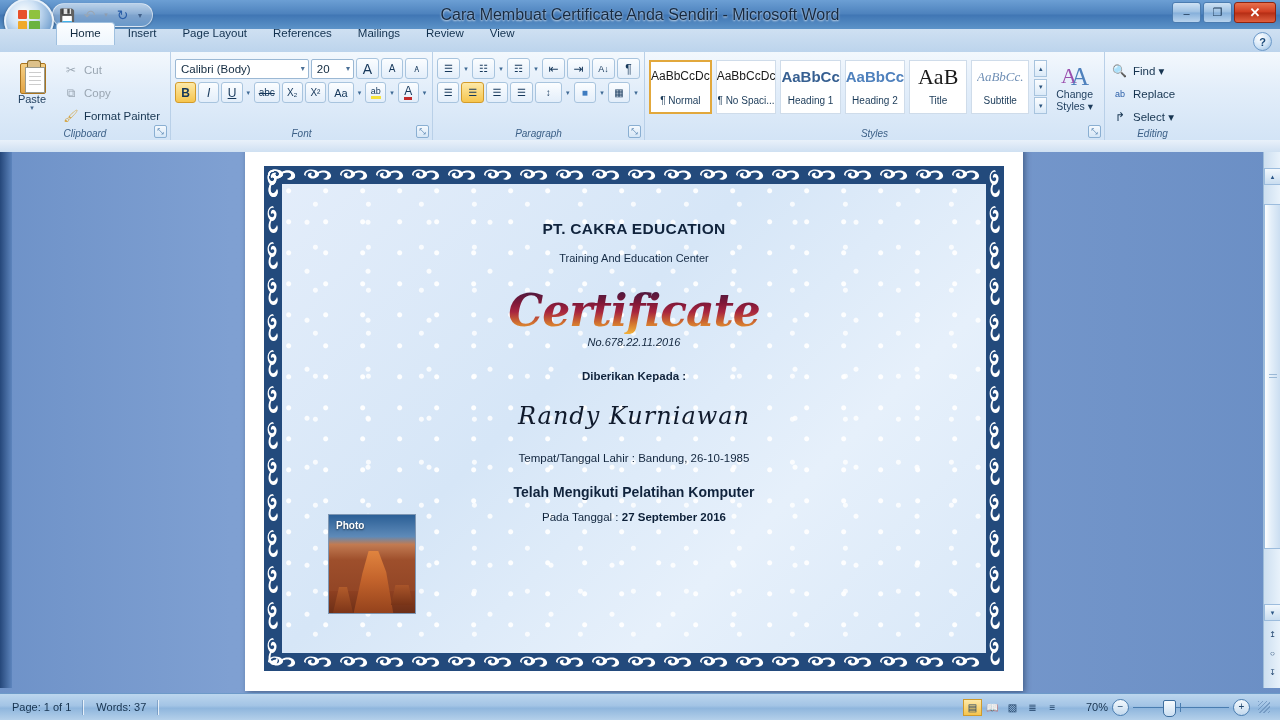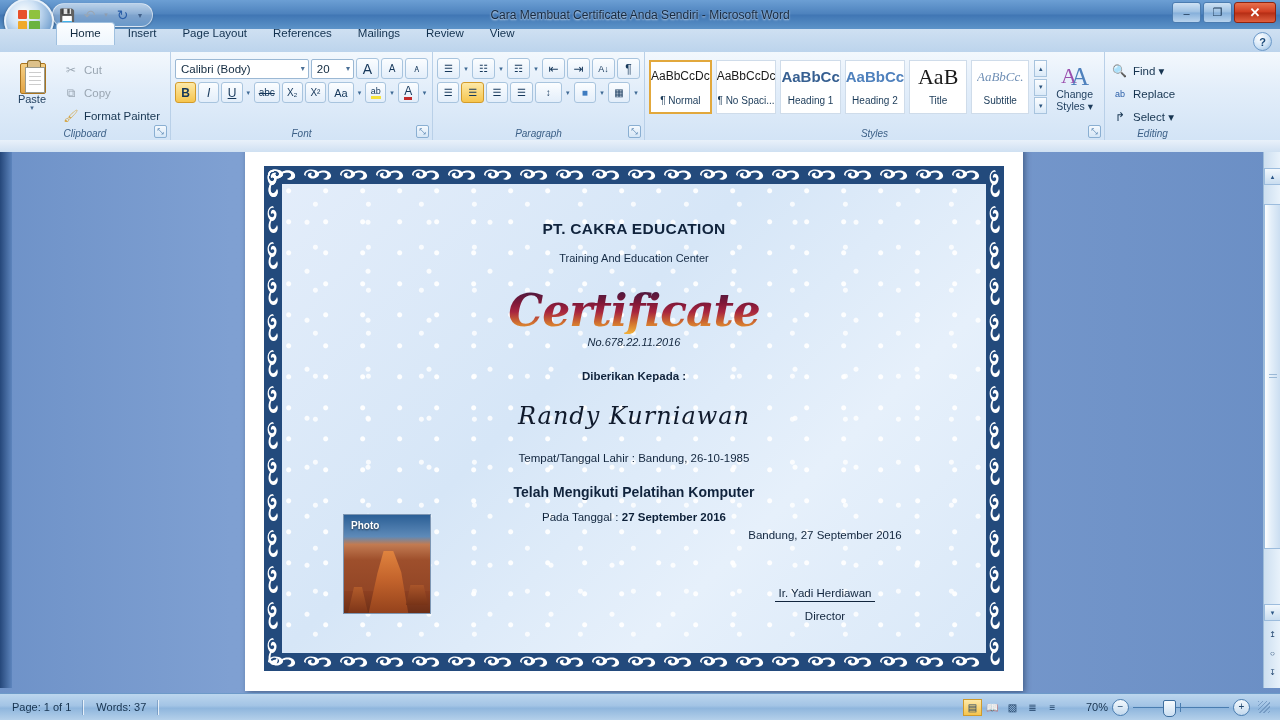"Cara Membuat Certificate Anda Sendiri" .title-text { font-size: 12px -> 16px }
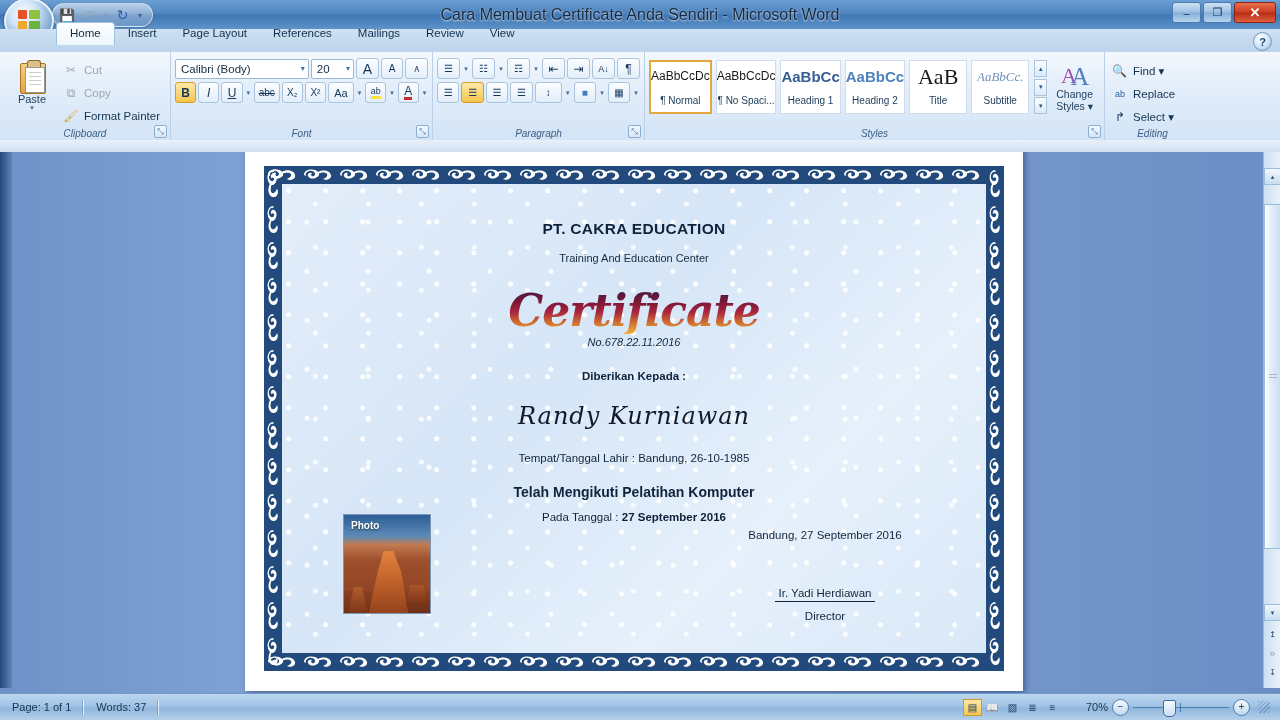"Photo" .photo { left: 61px -> 46px }
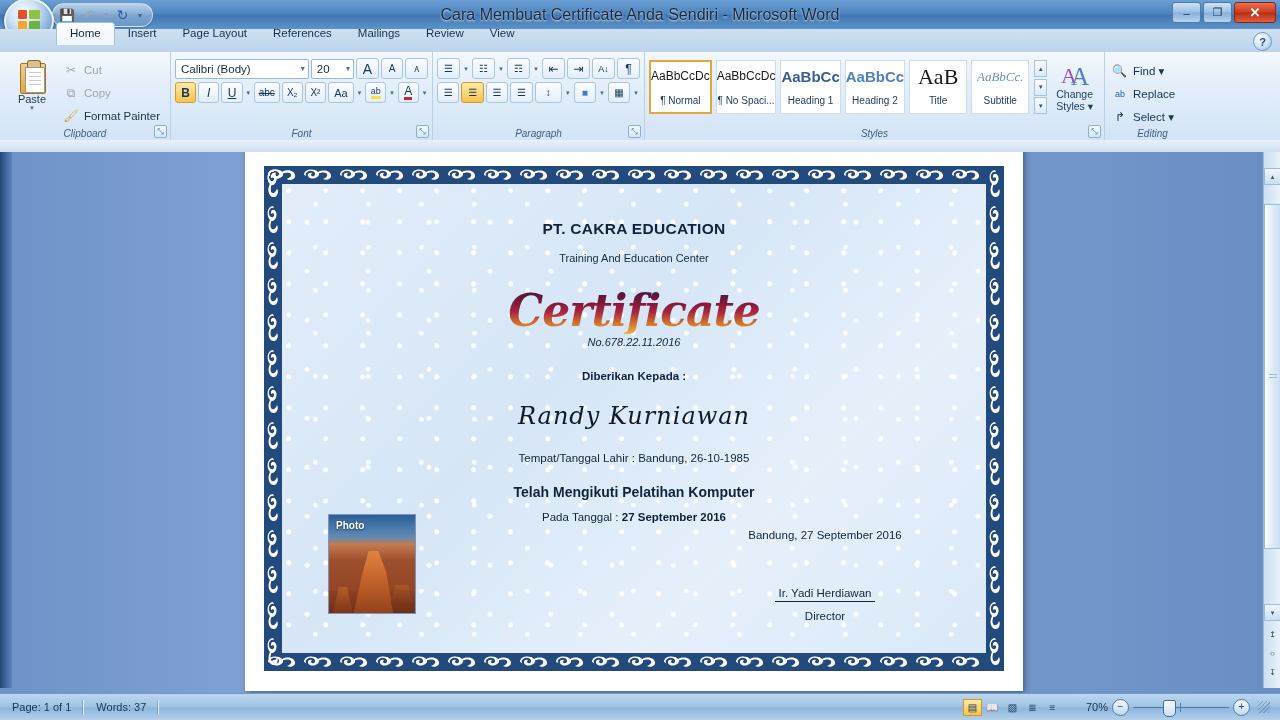"Bandung, 27 September 2016" div.sigblock { html: <div> <div>Bandung, 27 September 2016</div> <div>Ir. Yadi Herdiawan</div> <div>Director</div> </div> -> none }
